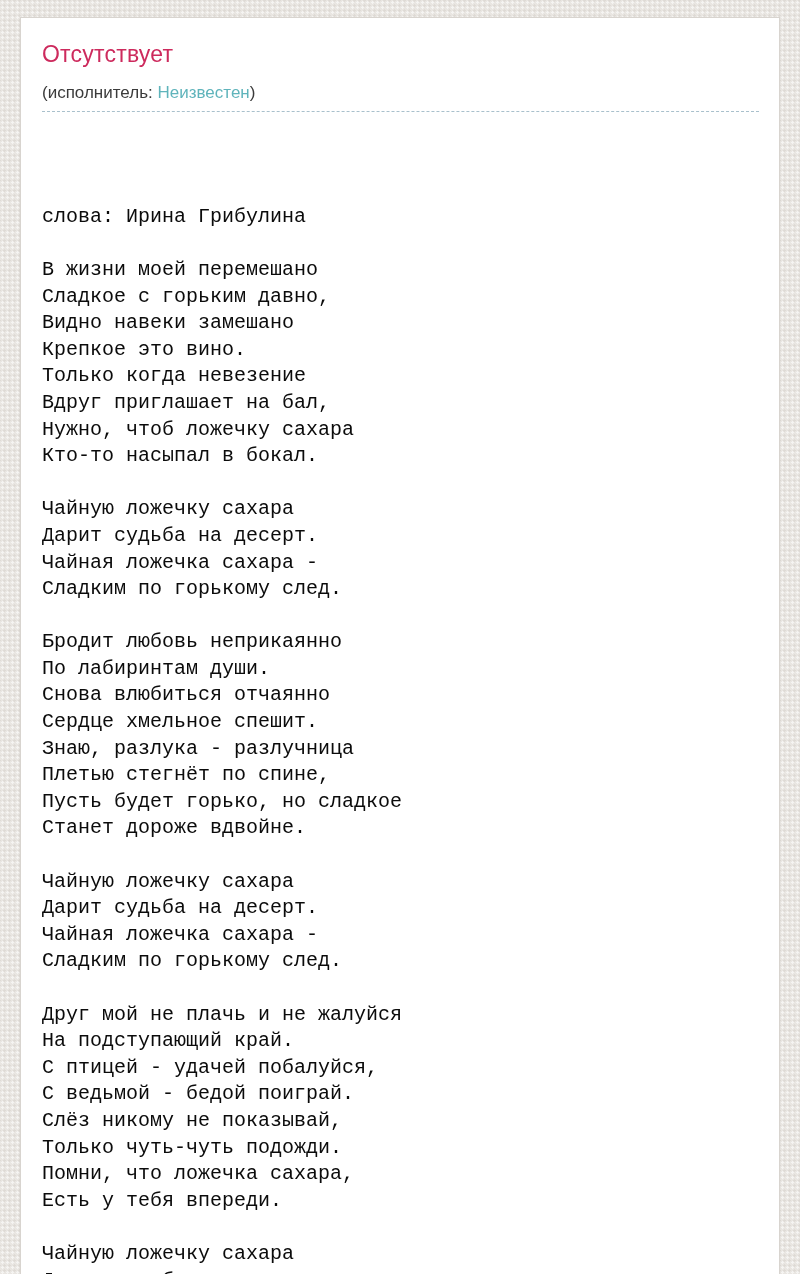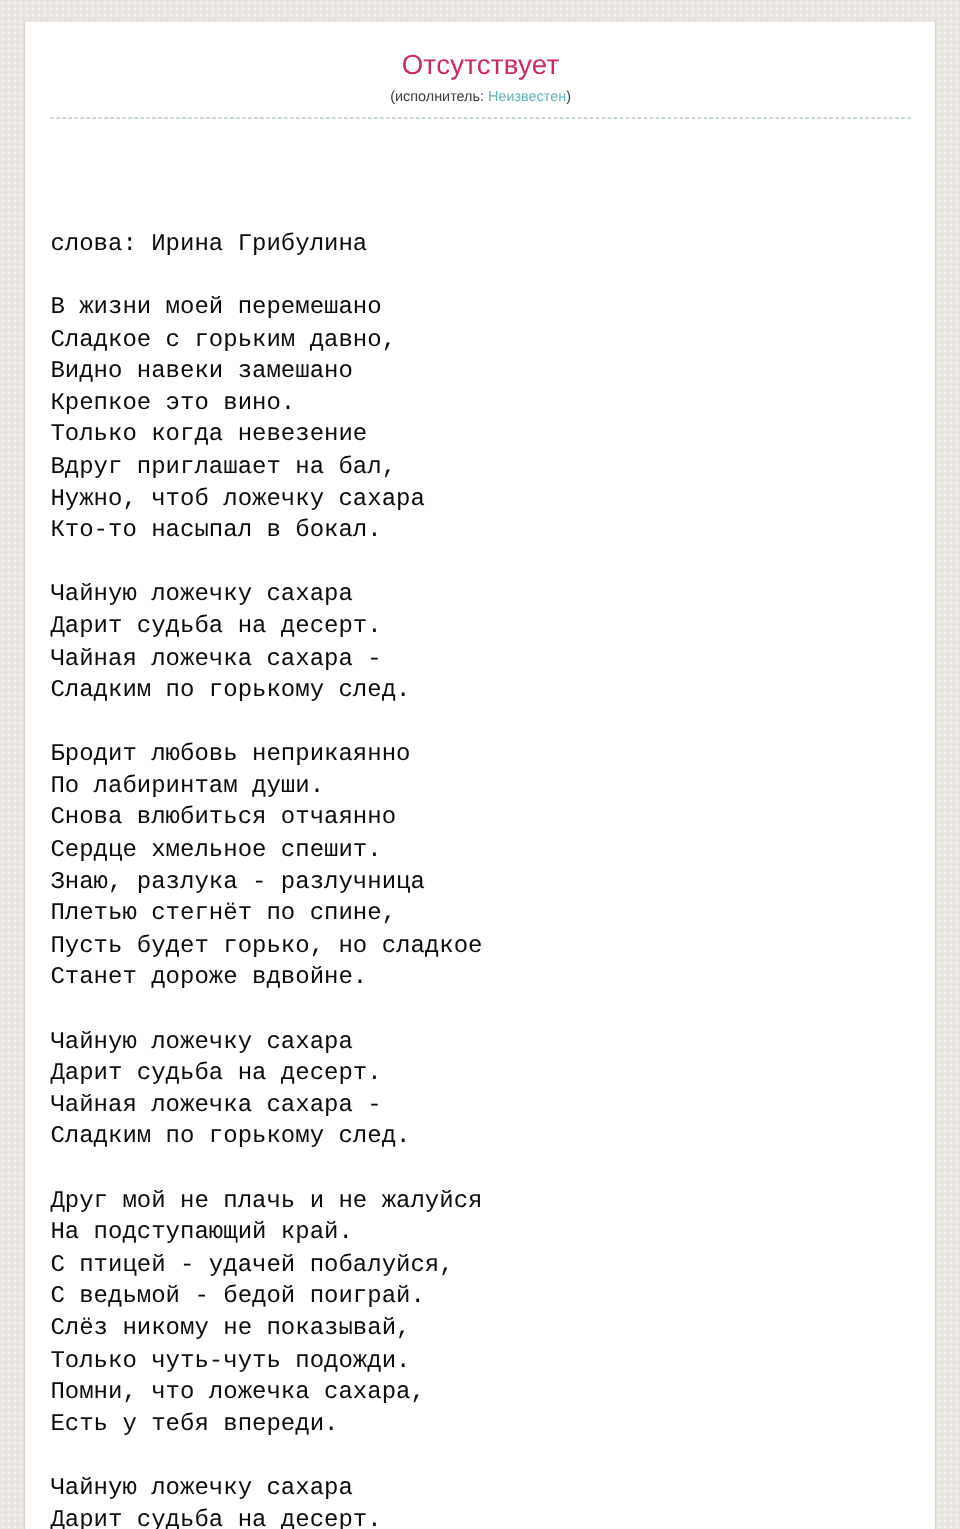"Отсутствует" .song-header { text-align: center -> none }
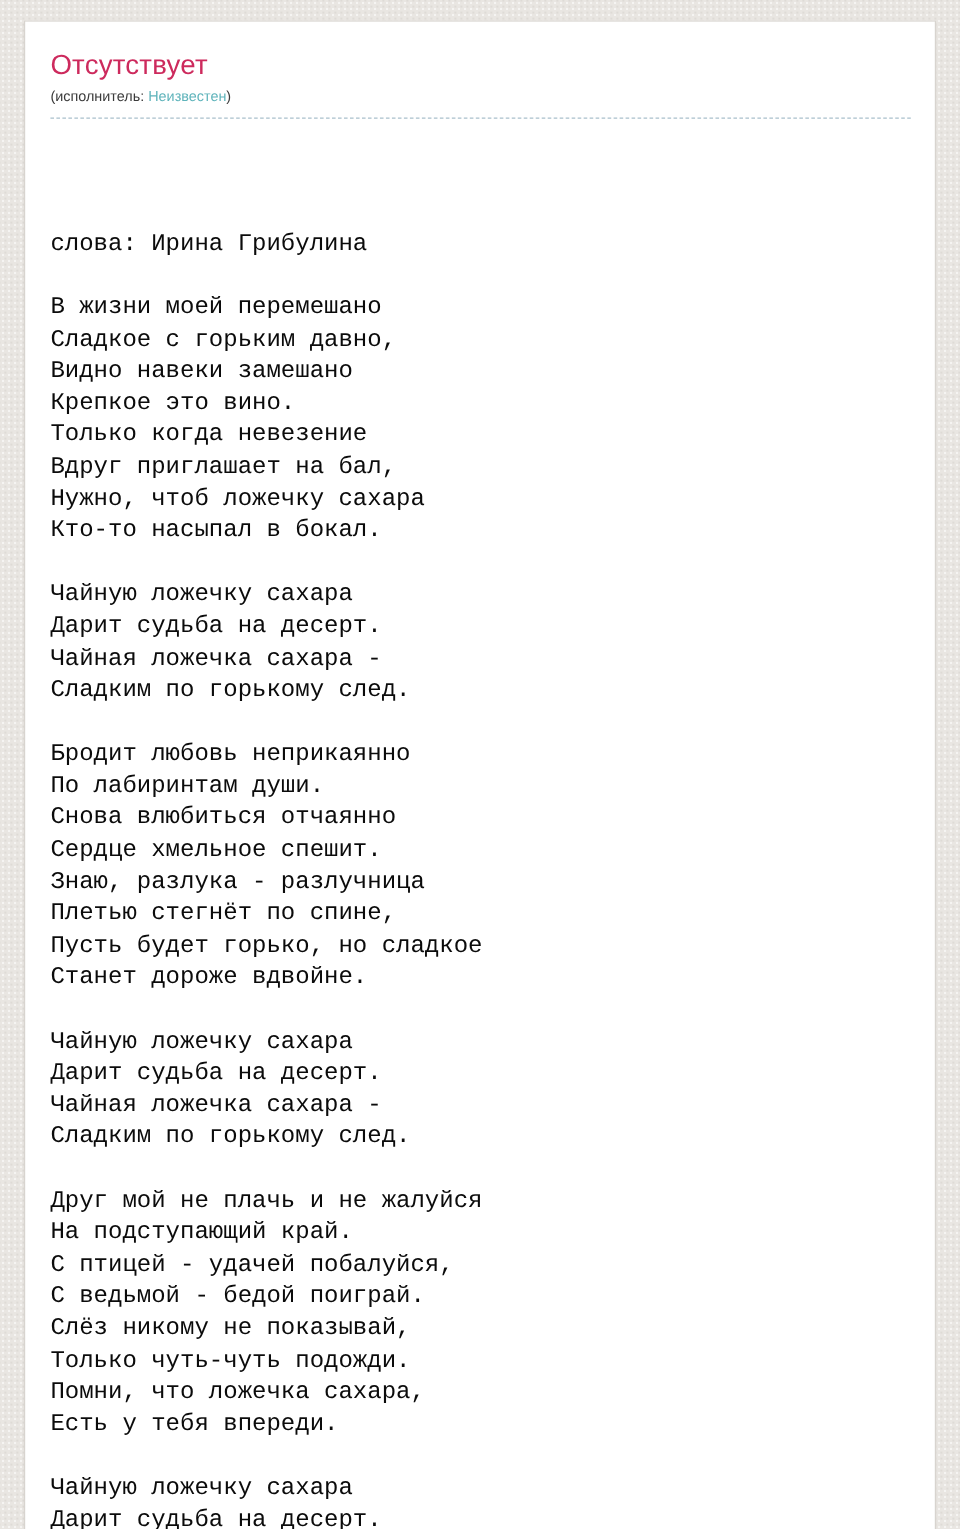"(исполнитель: Неизвестен)" .song-subtitle { font-size: 12px -> 17px; margin-top: 1px -> 14px }
